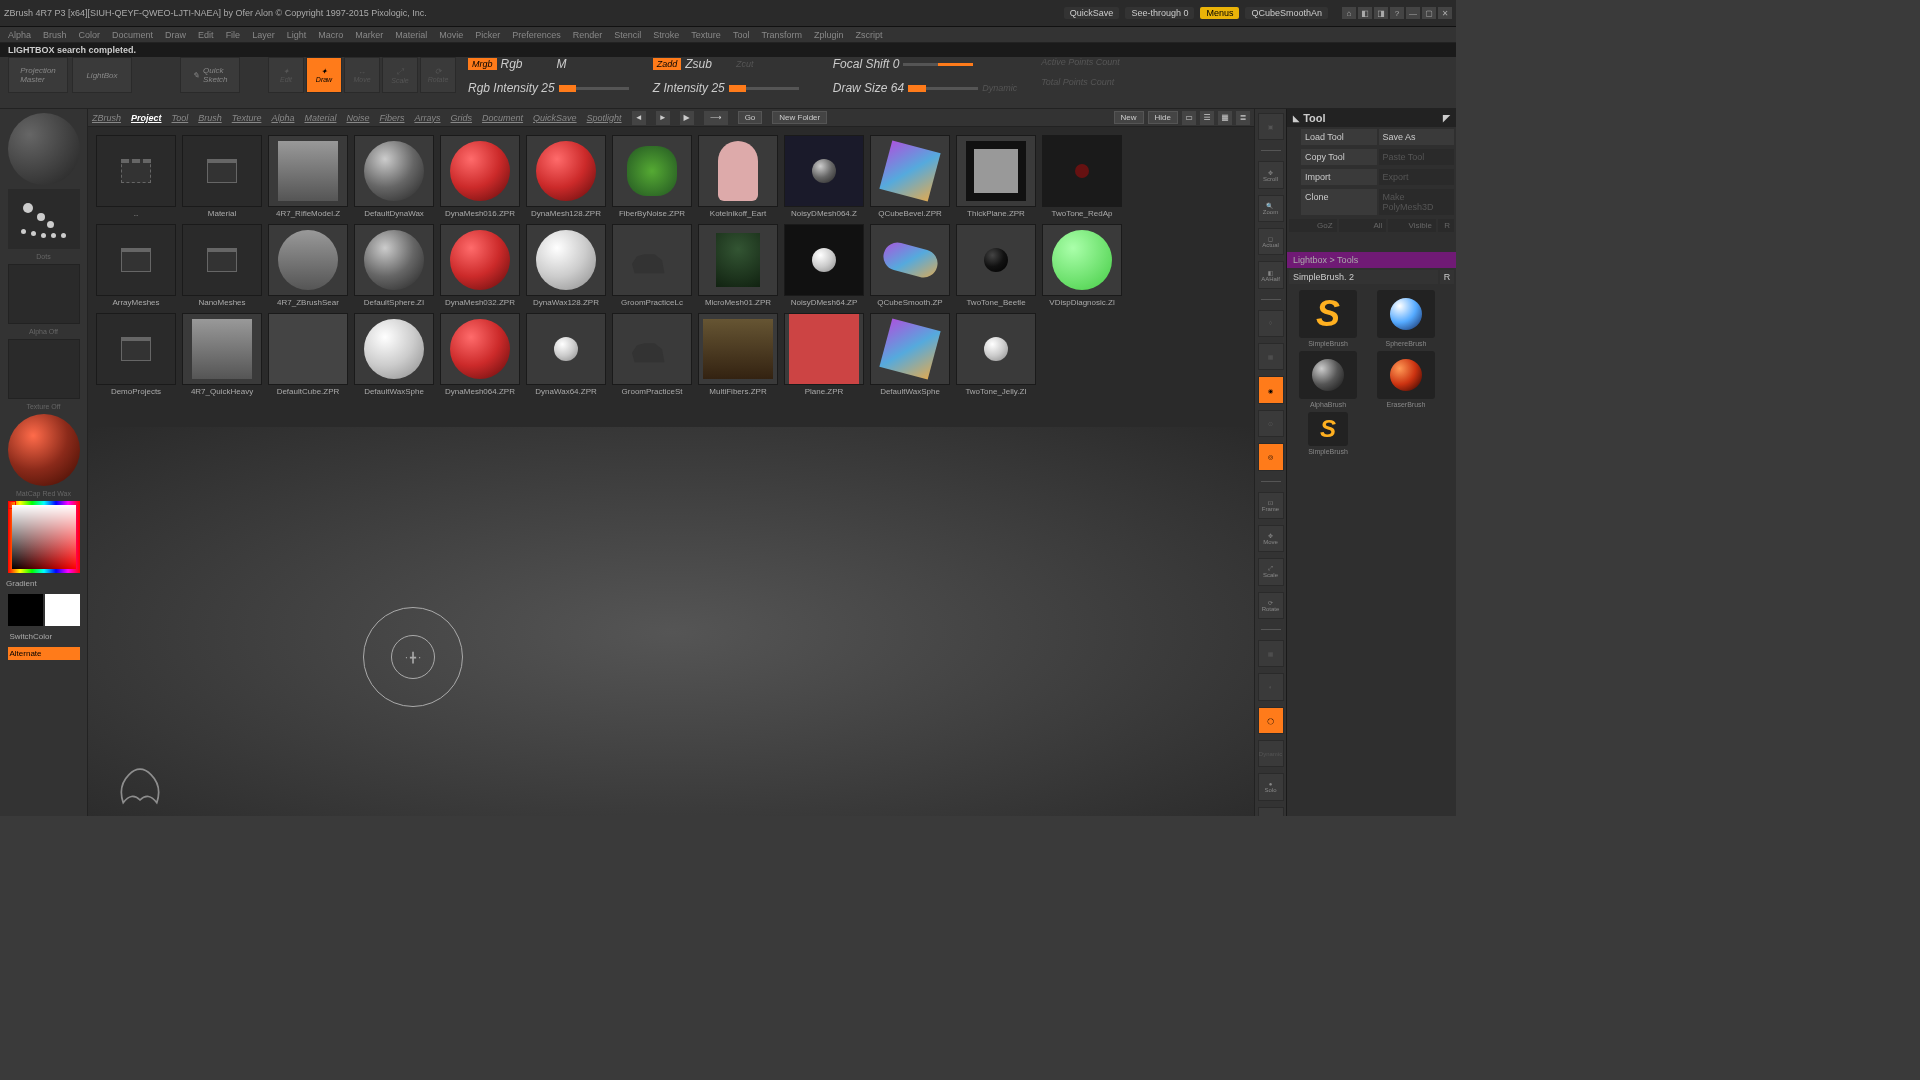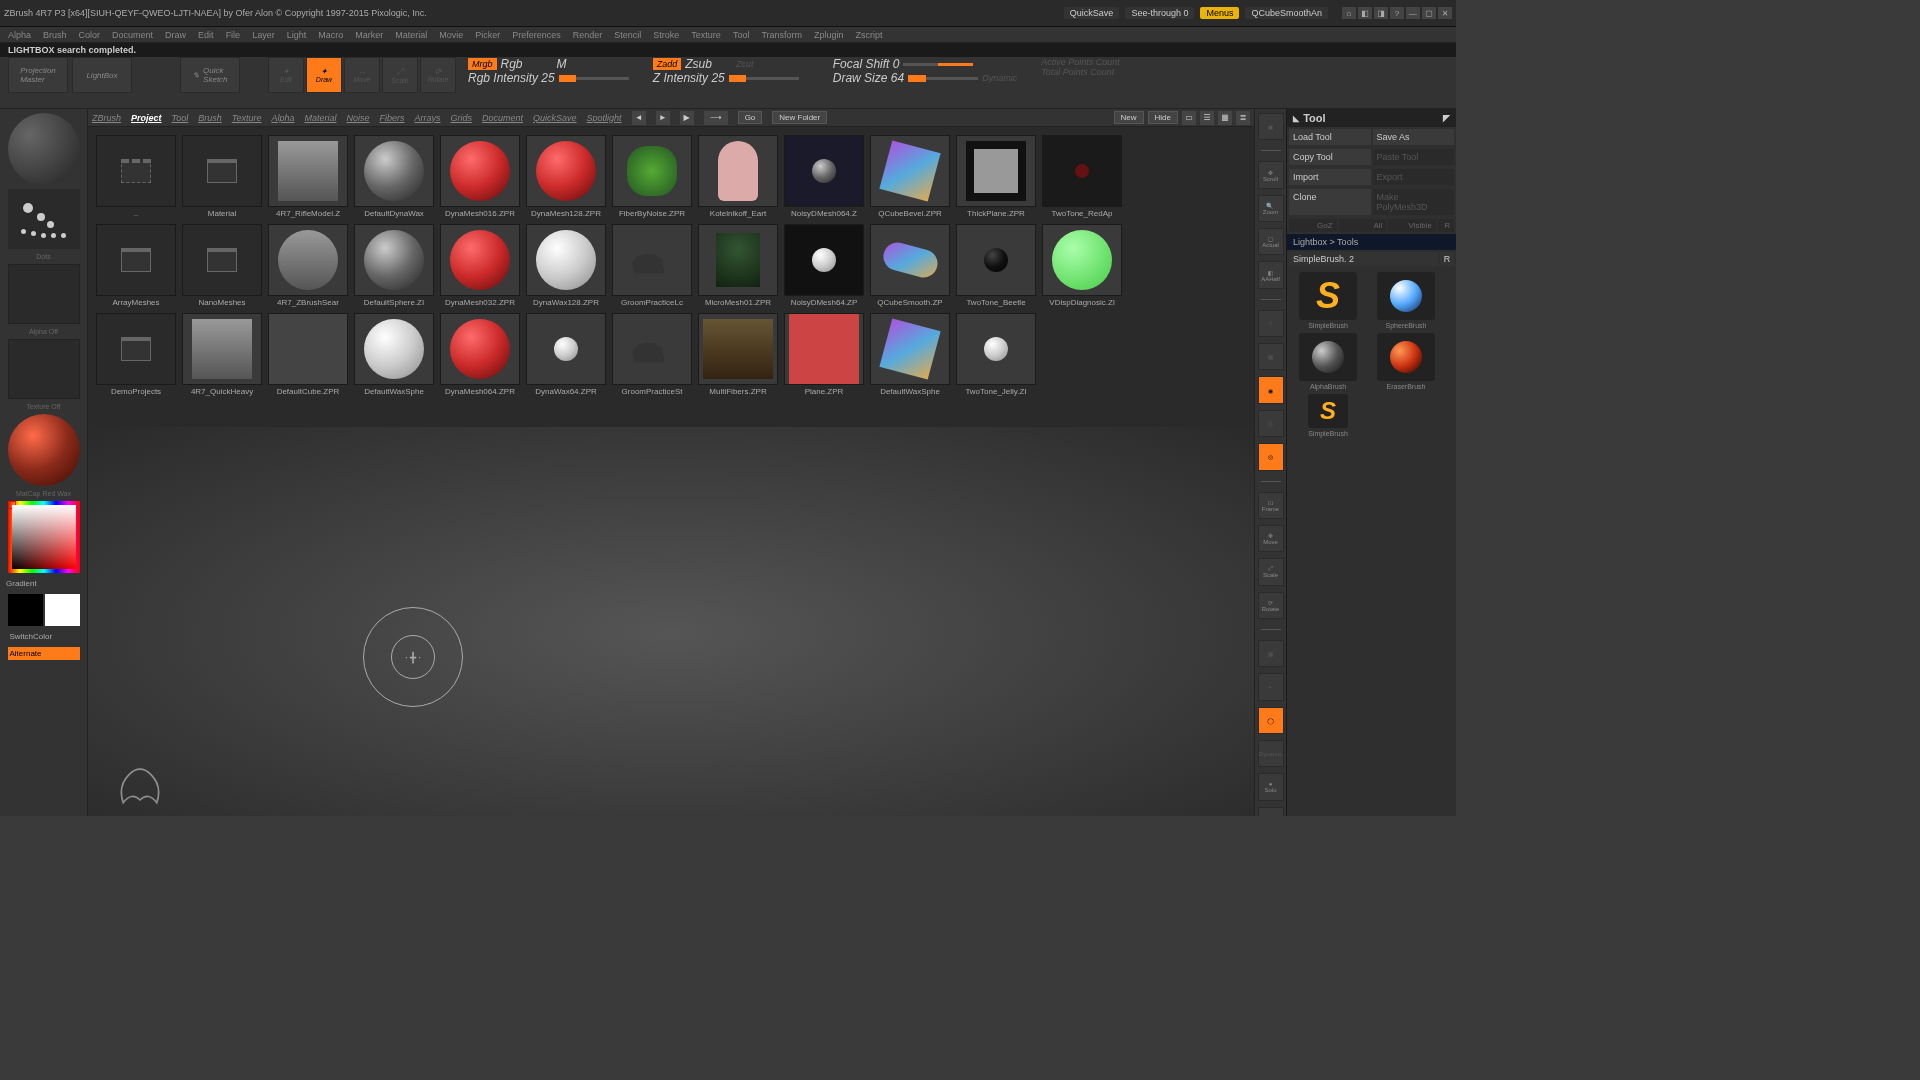"Mrgb" .tb-label-pair { gap: 0 -> 10px }
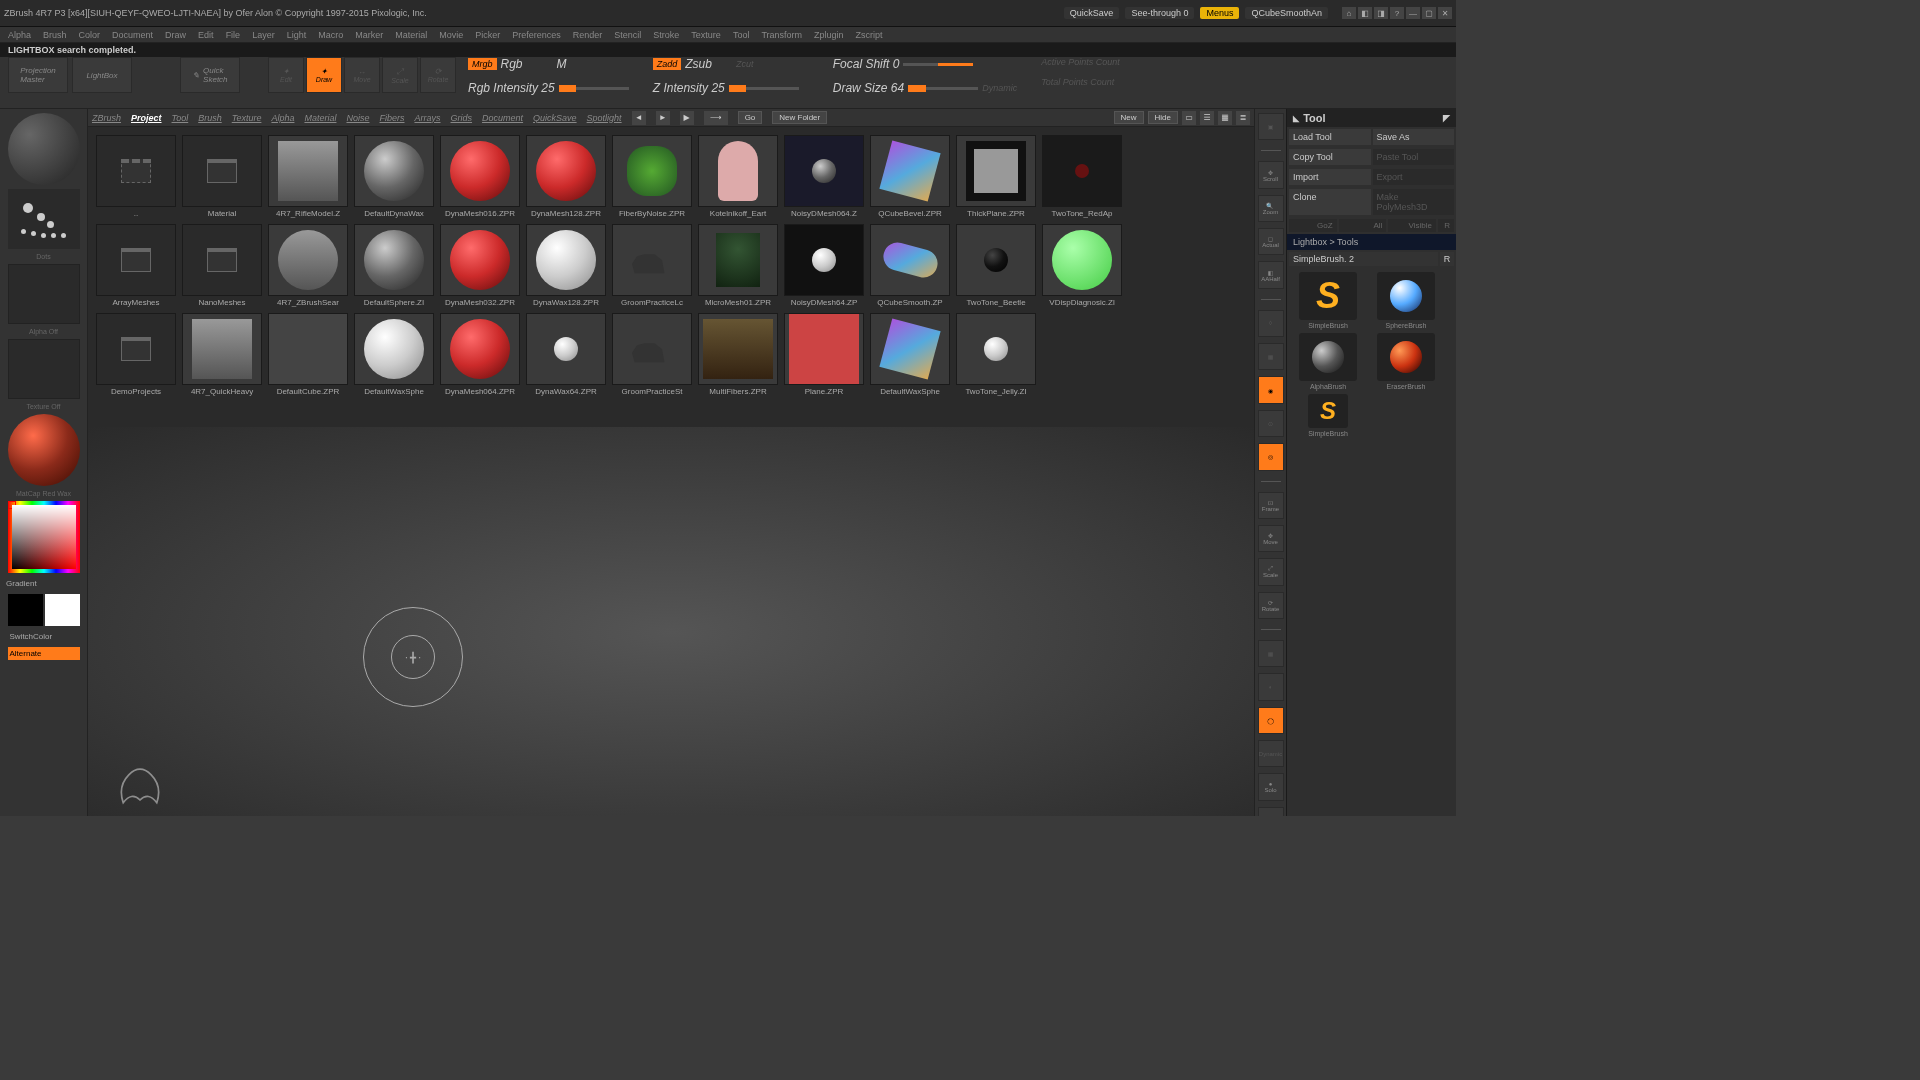"Load Tool" .panel-row { margin-left: none -> 12px }
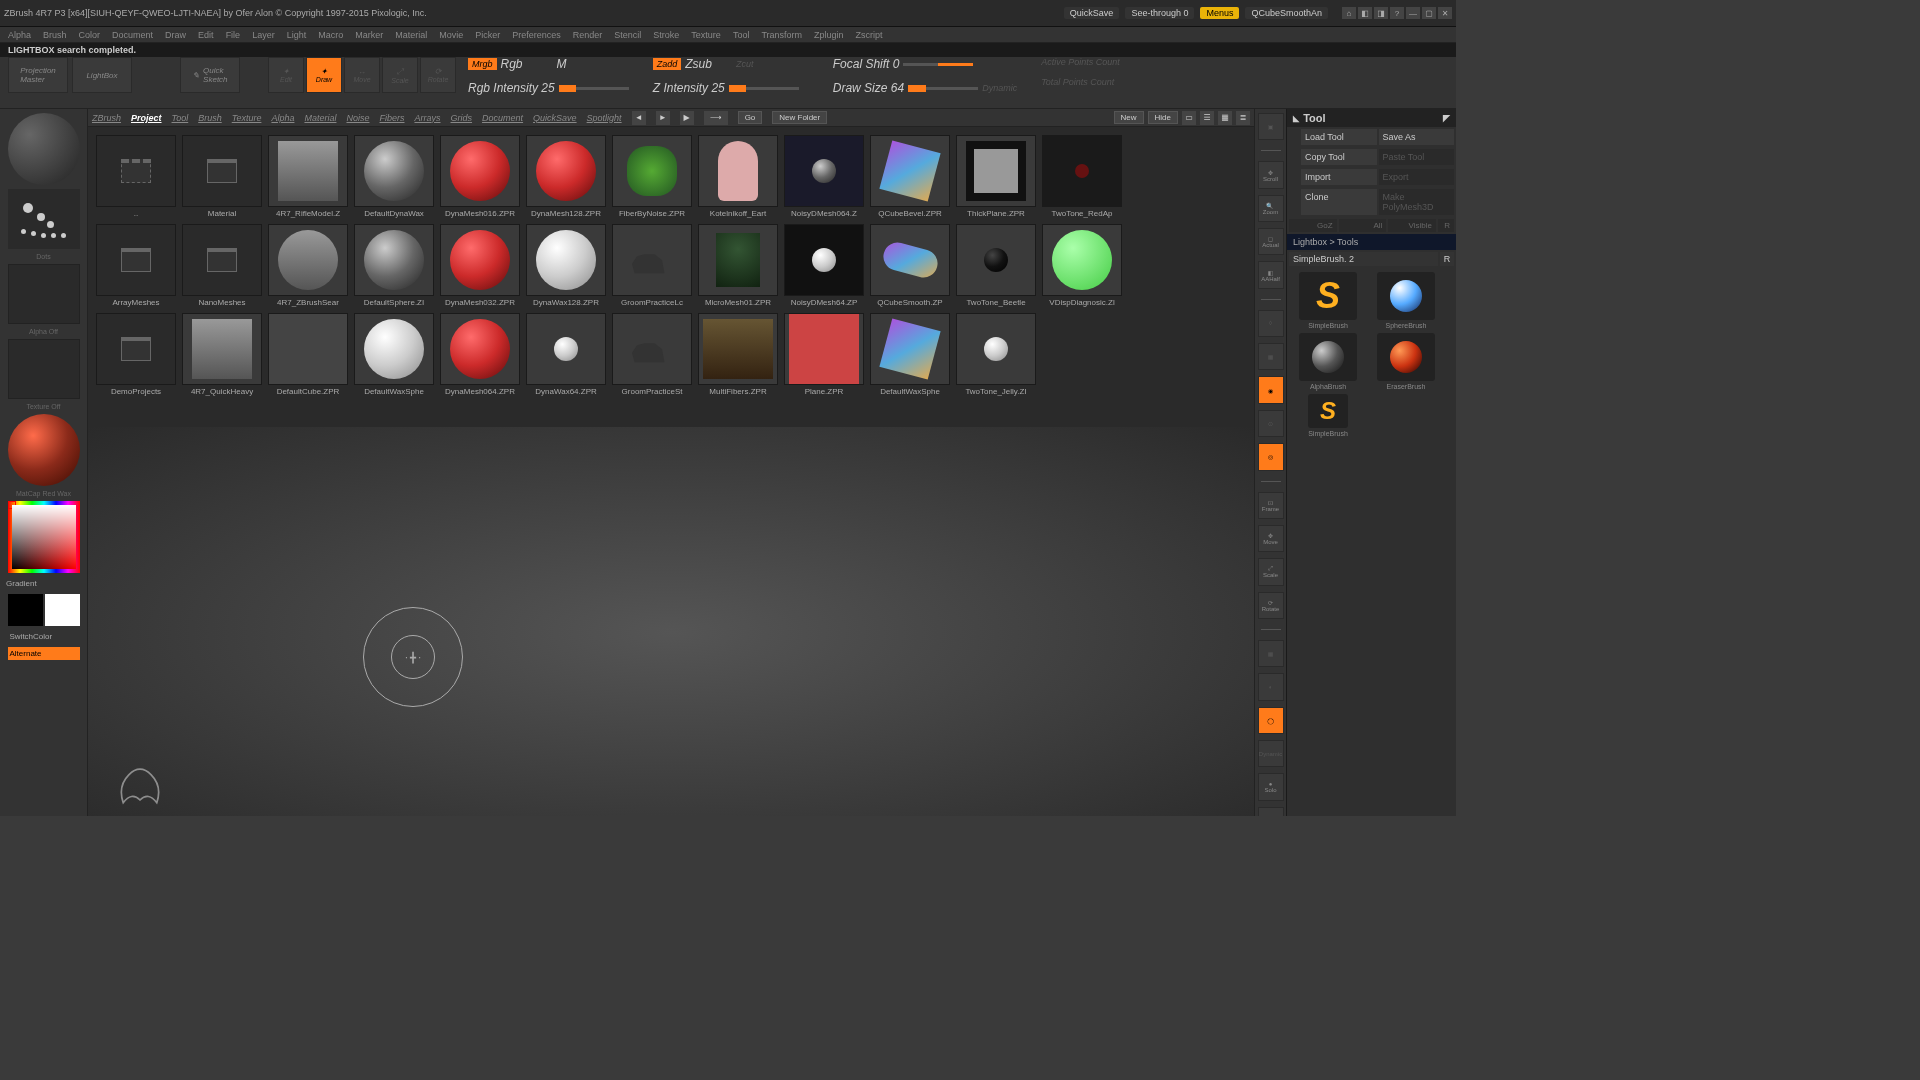"Lightbox > Tools" .panel-section-label { background: #0f172a -> #701a75; margin-top: none -> 18px }
